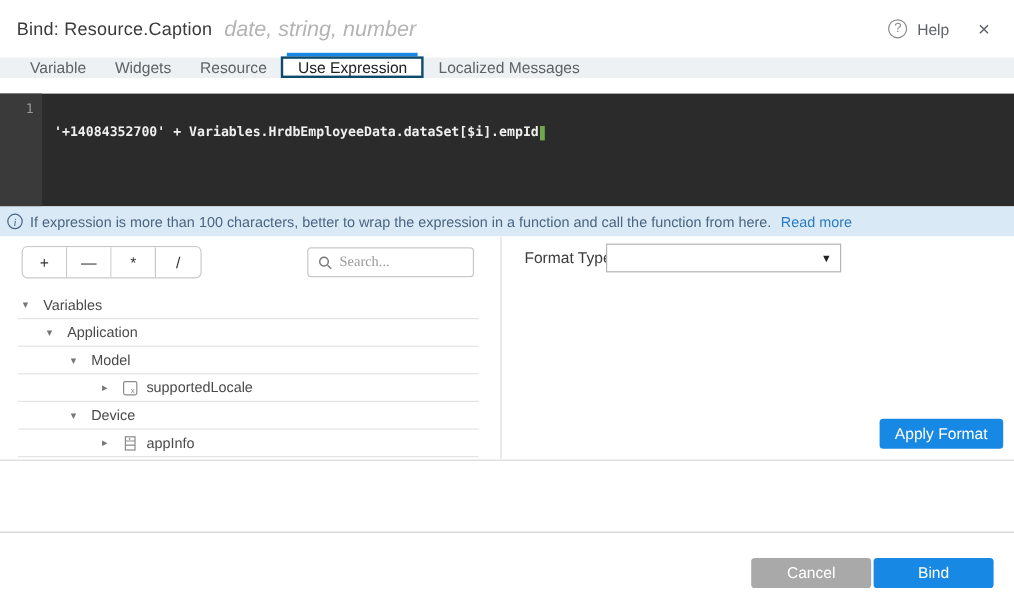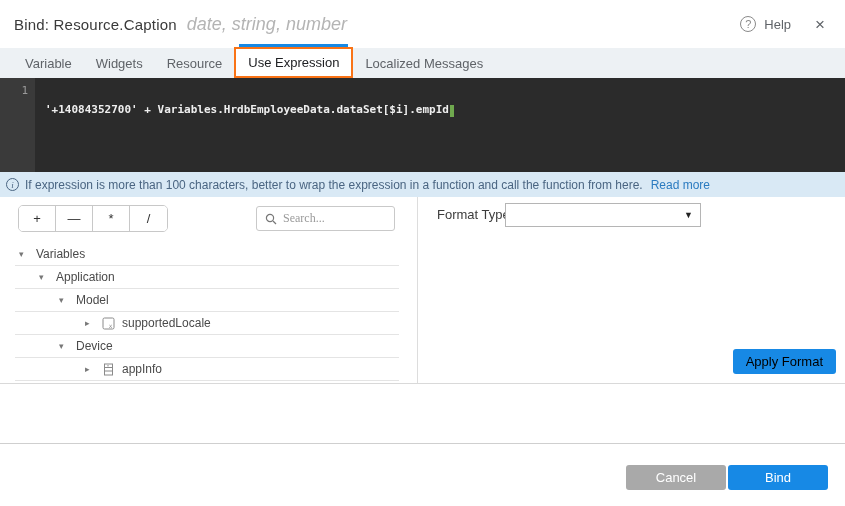"Variable" .tabbar { height: 30px -> 17px }
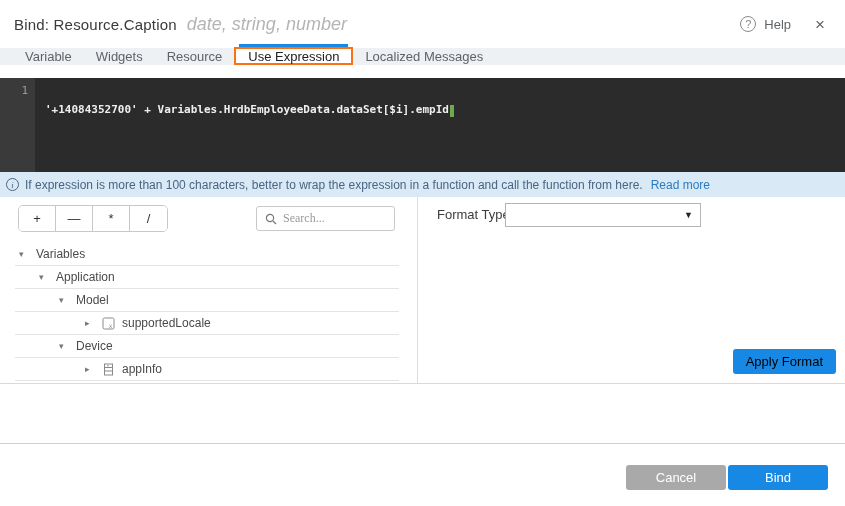"Use Expression" .tab.active { border: 2px solid #f97316 -> 2px solid #0c4a6e }
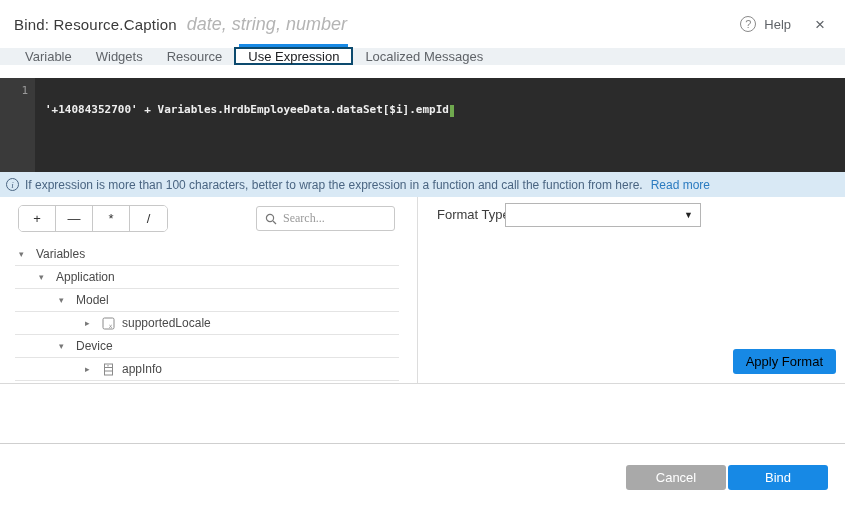"Apply Format" .apply-btn { color: #000000 -> #ffffff }
